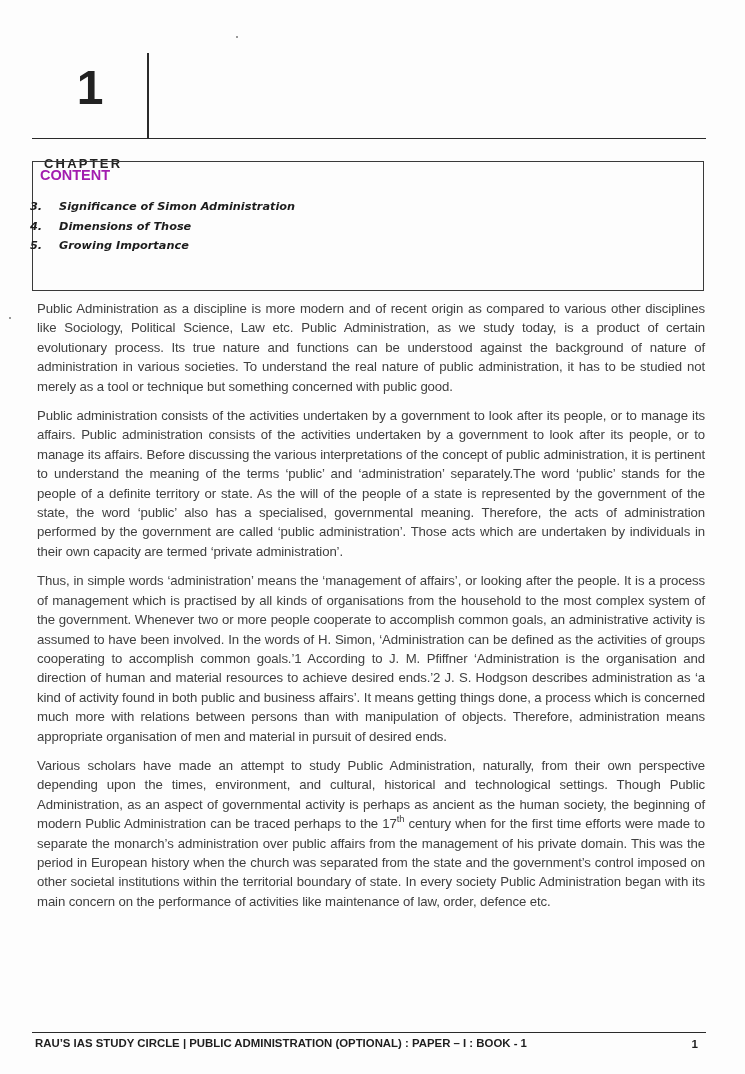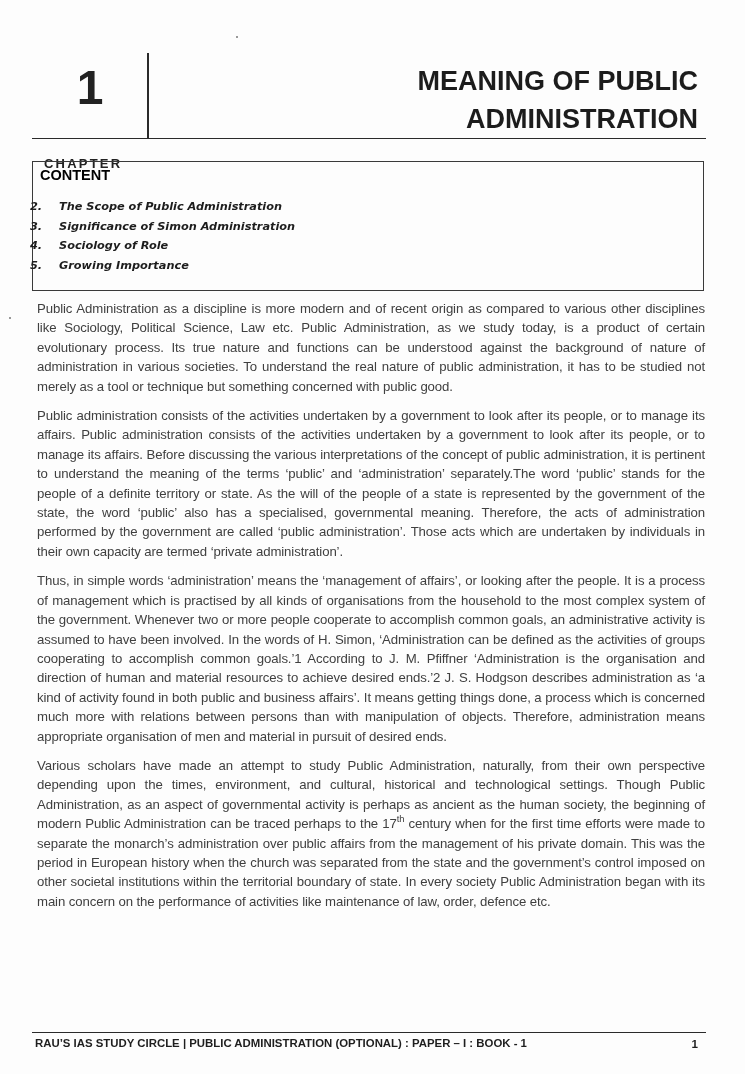"MEANING OF PUBLIC" h1.chapter-title { html: <h1> <span>MEANING OF PUBLIC</span><br> <span>ADMINISTRATION</span> </h1> -> none }
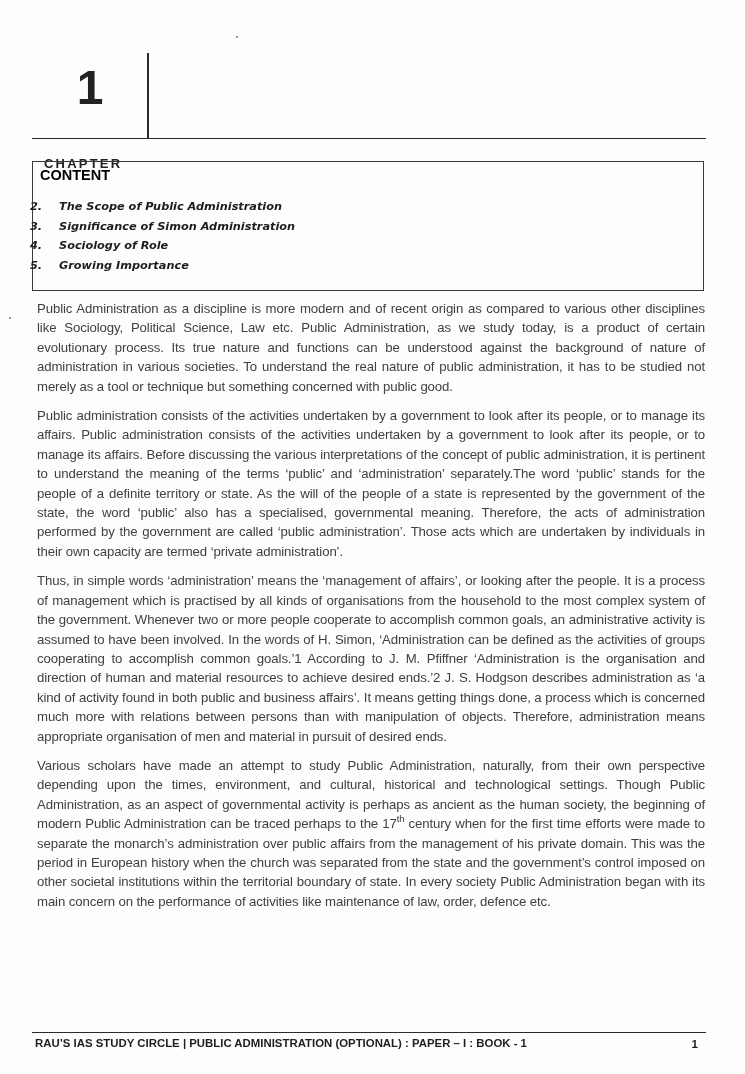"CONTENT" .content-heading { color: #000000 -> #a21caf }
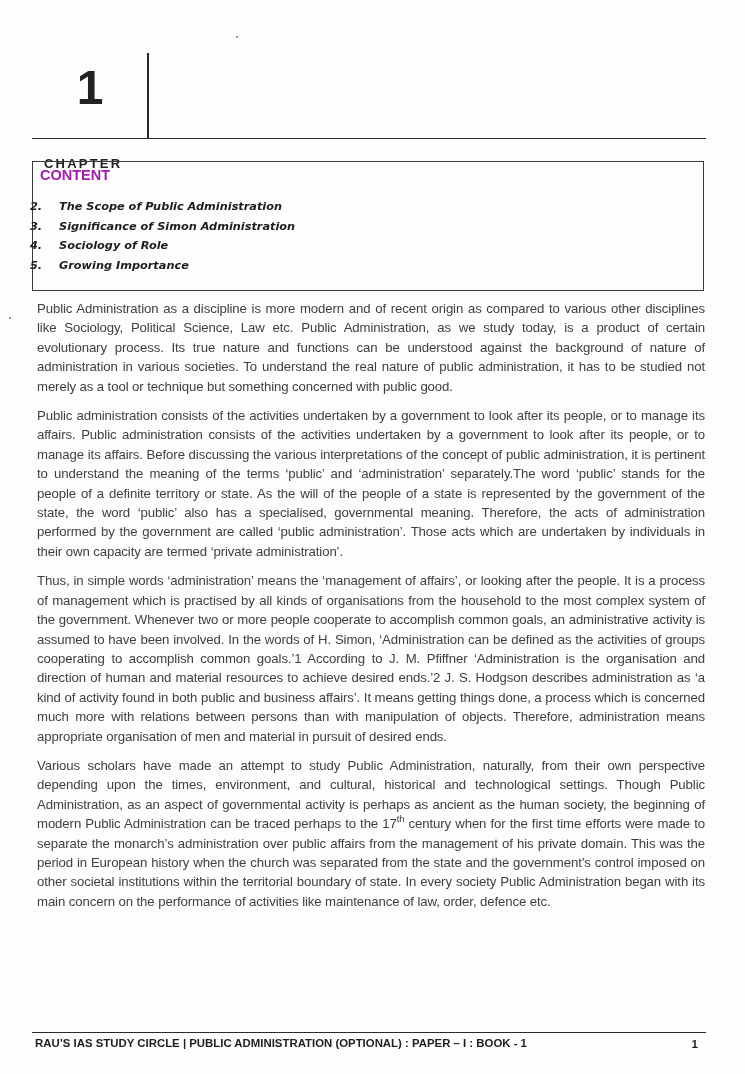"2. The Scope of Public" li { html: <li><span>2.</span><span>The Scope of Public Administration</span></li> -> none }
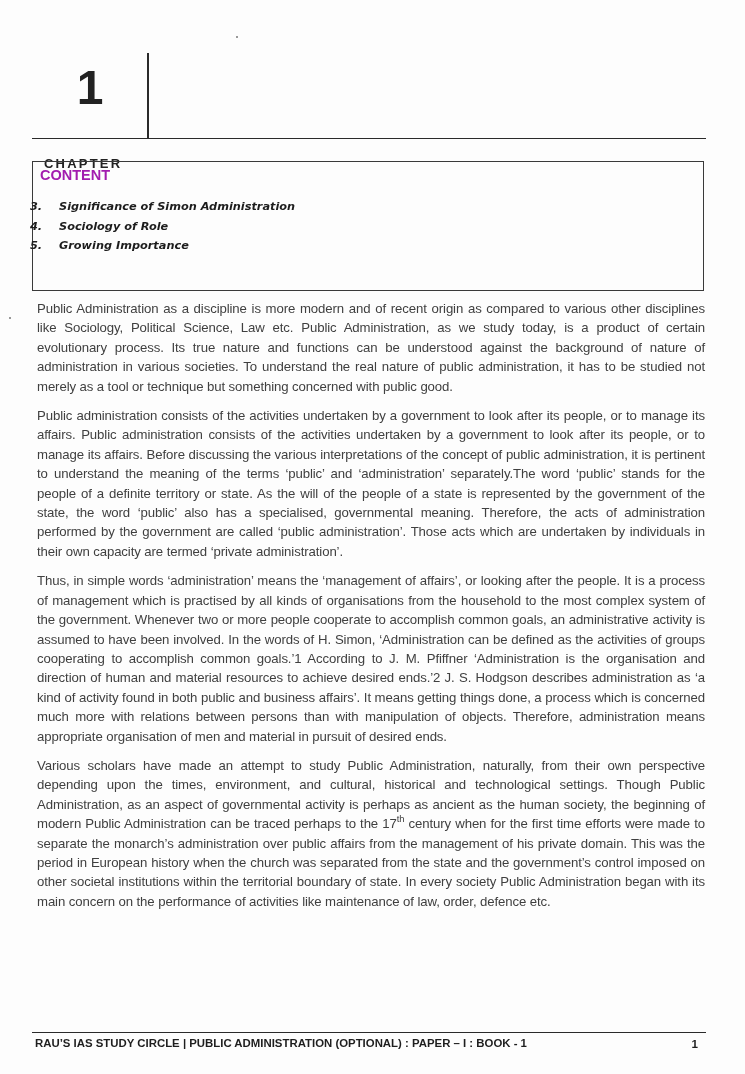"Sociology of Role" span { text: Sociology of Role -> Dimensions of Those }
